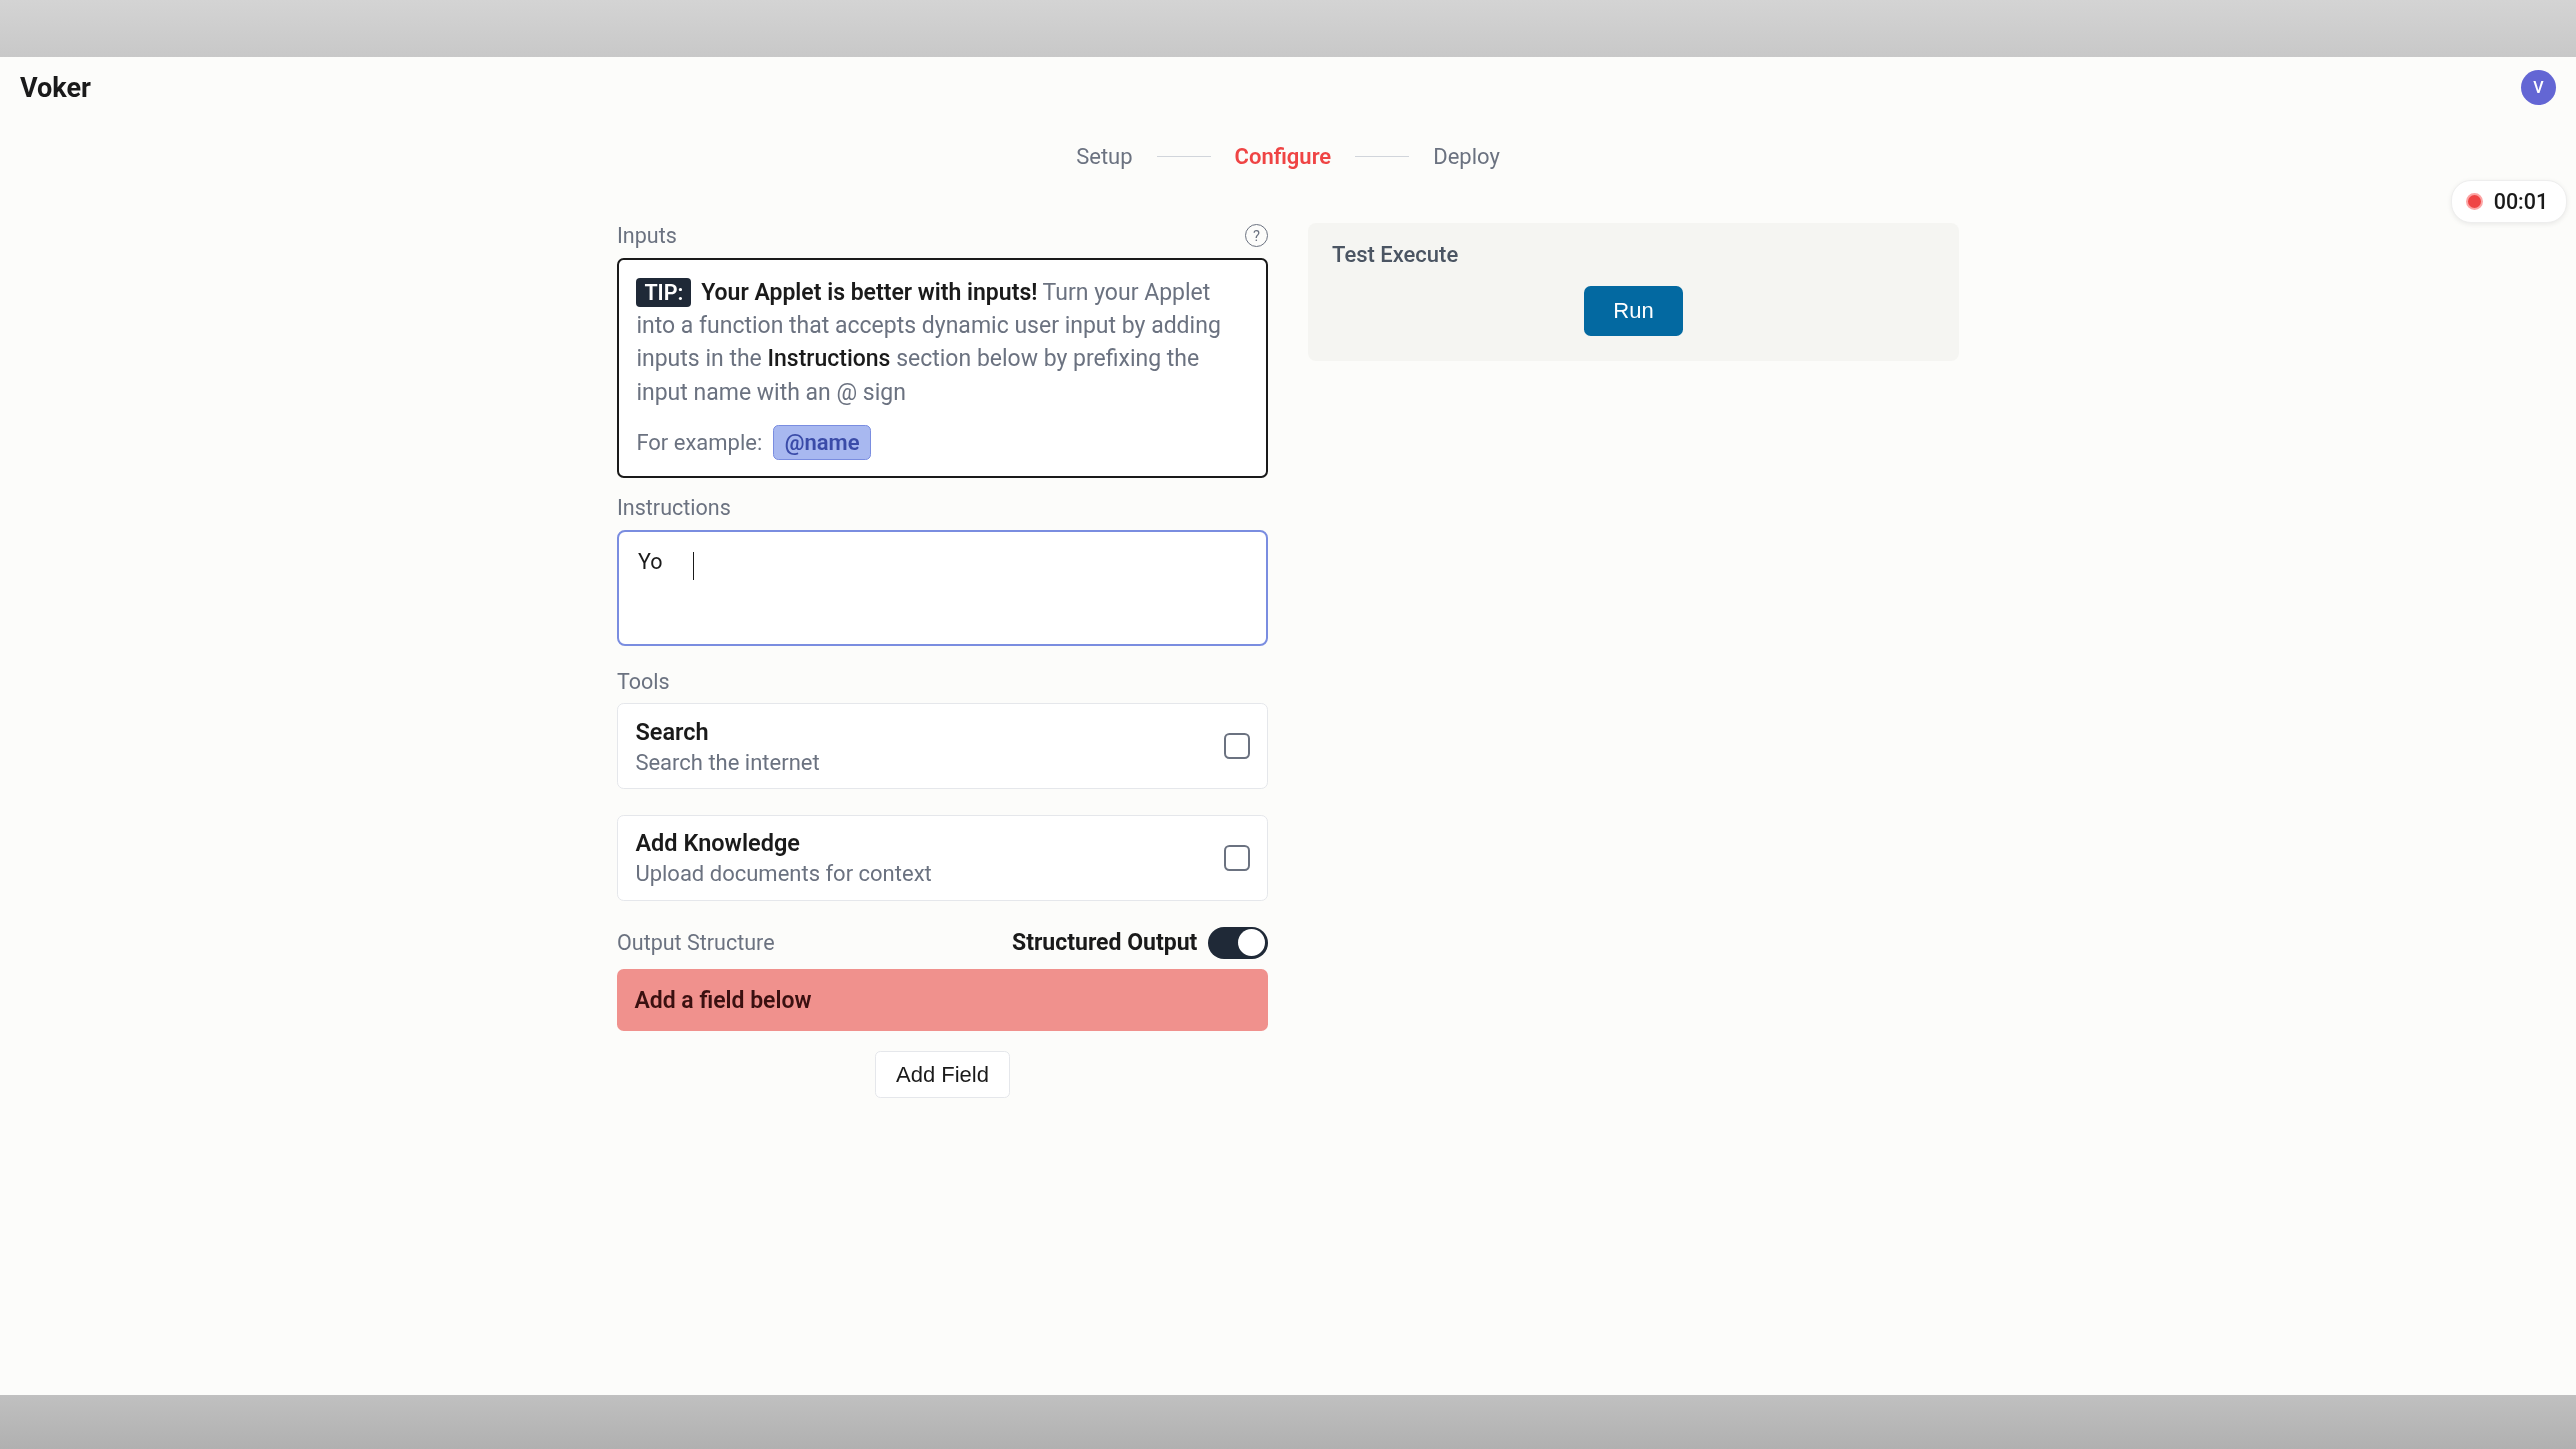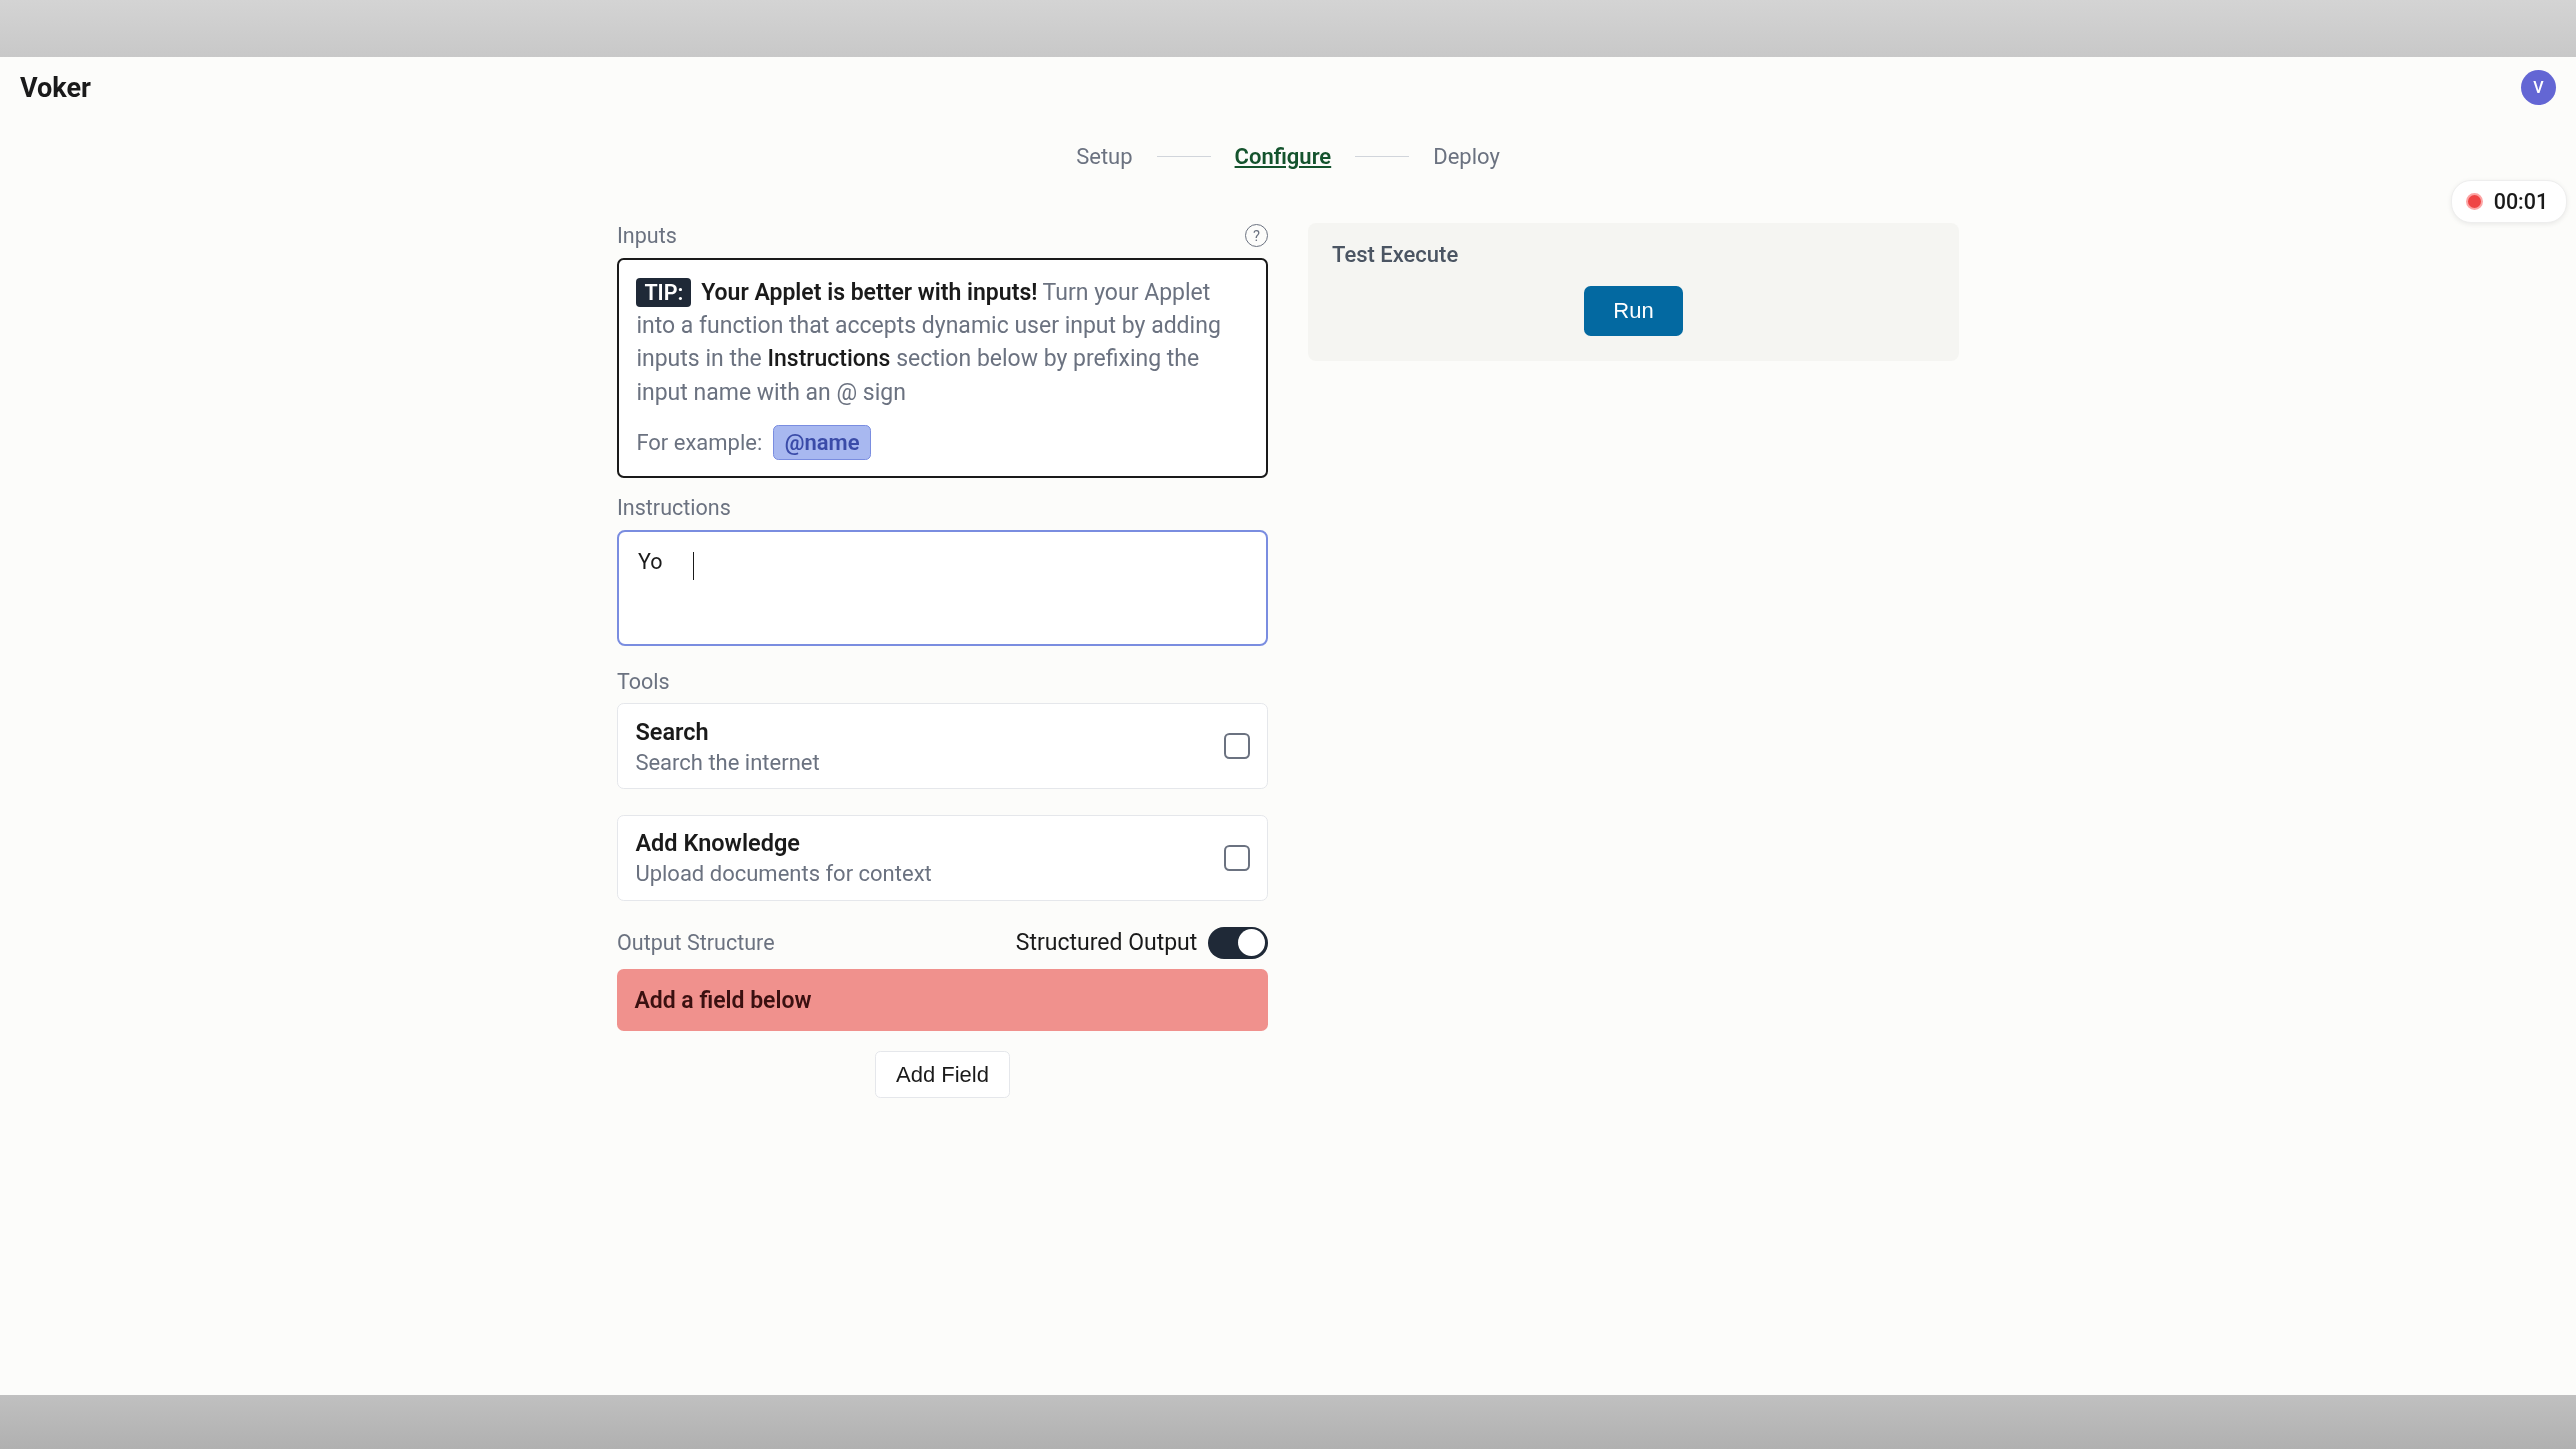"Configure" .step.active { color: #14532d -> #ef4444; text-decoration: underline -> none }
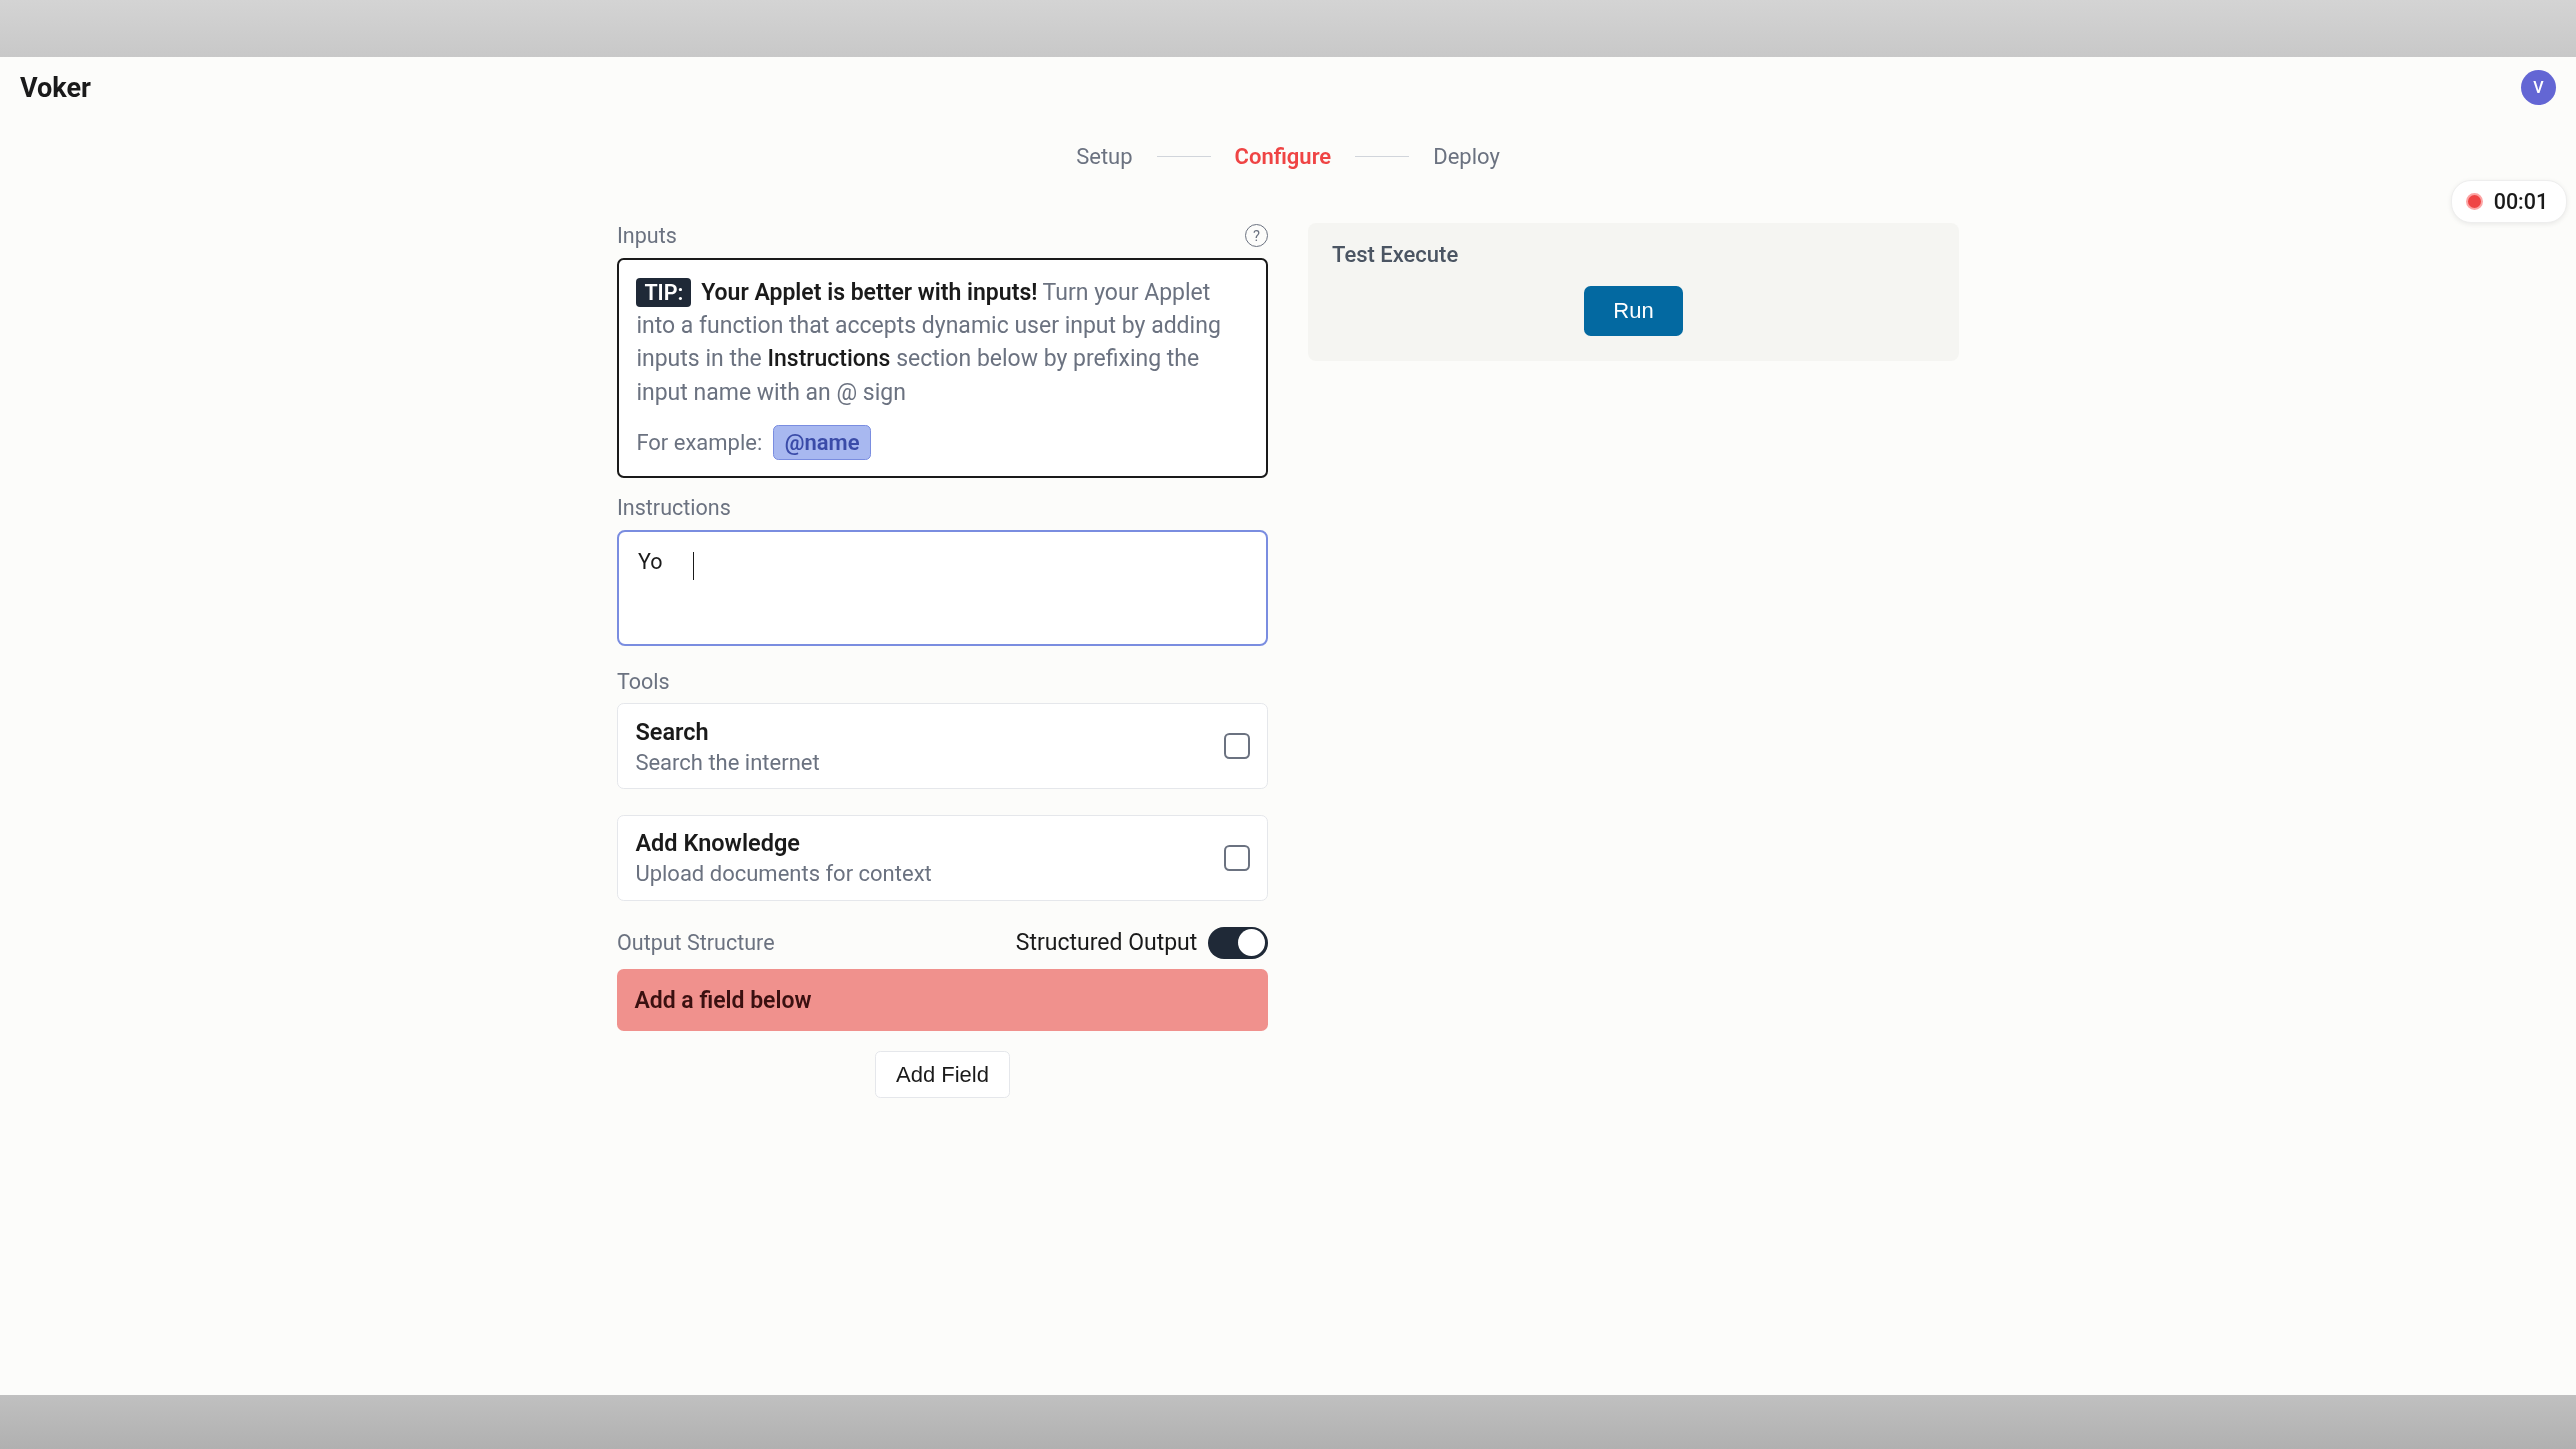"Structured Output" .toggle-wrap { font-weight: none -> bold }
